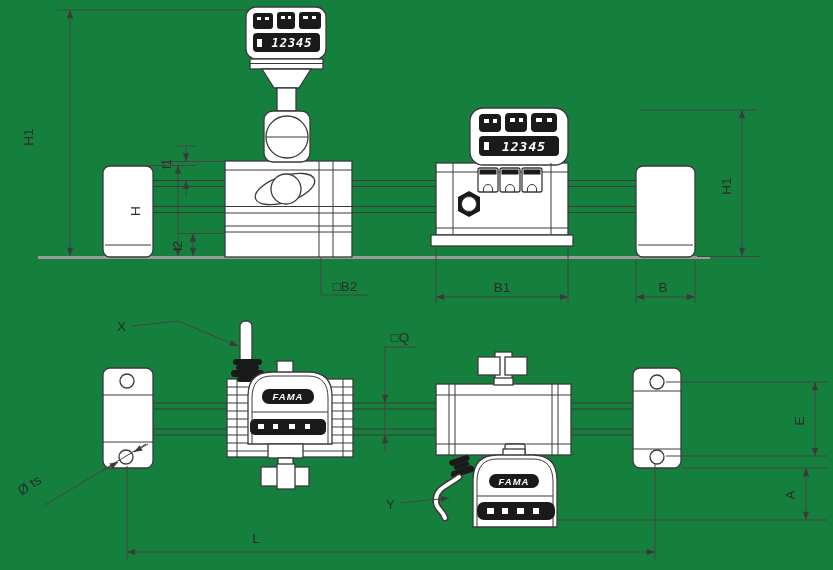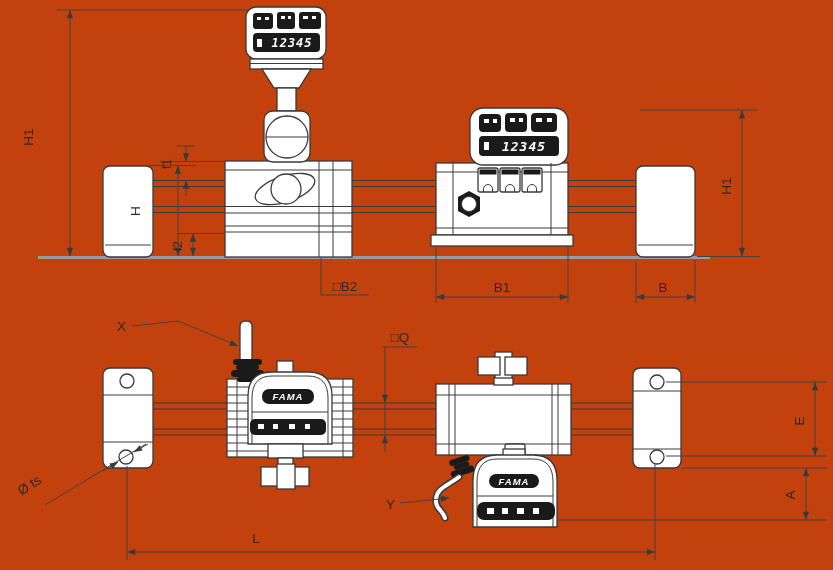"12345" .stage { background: #c2410c -> #15803d }
